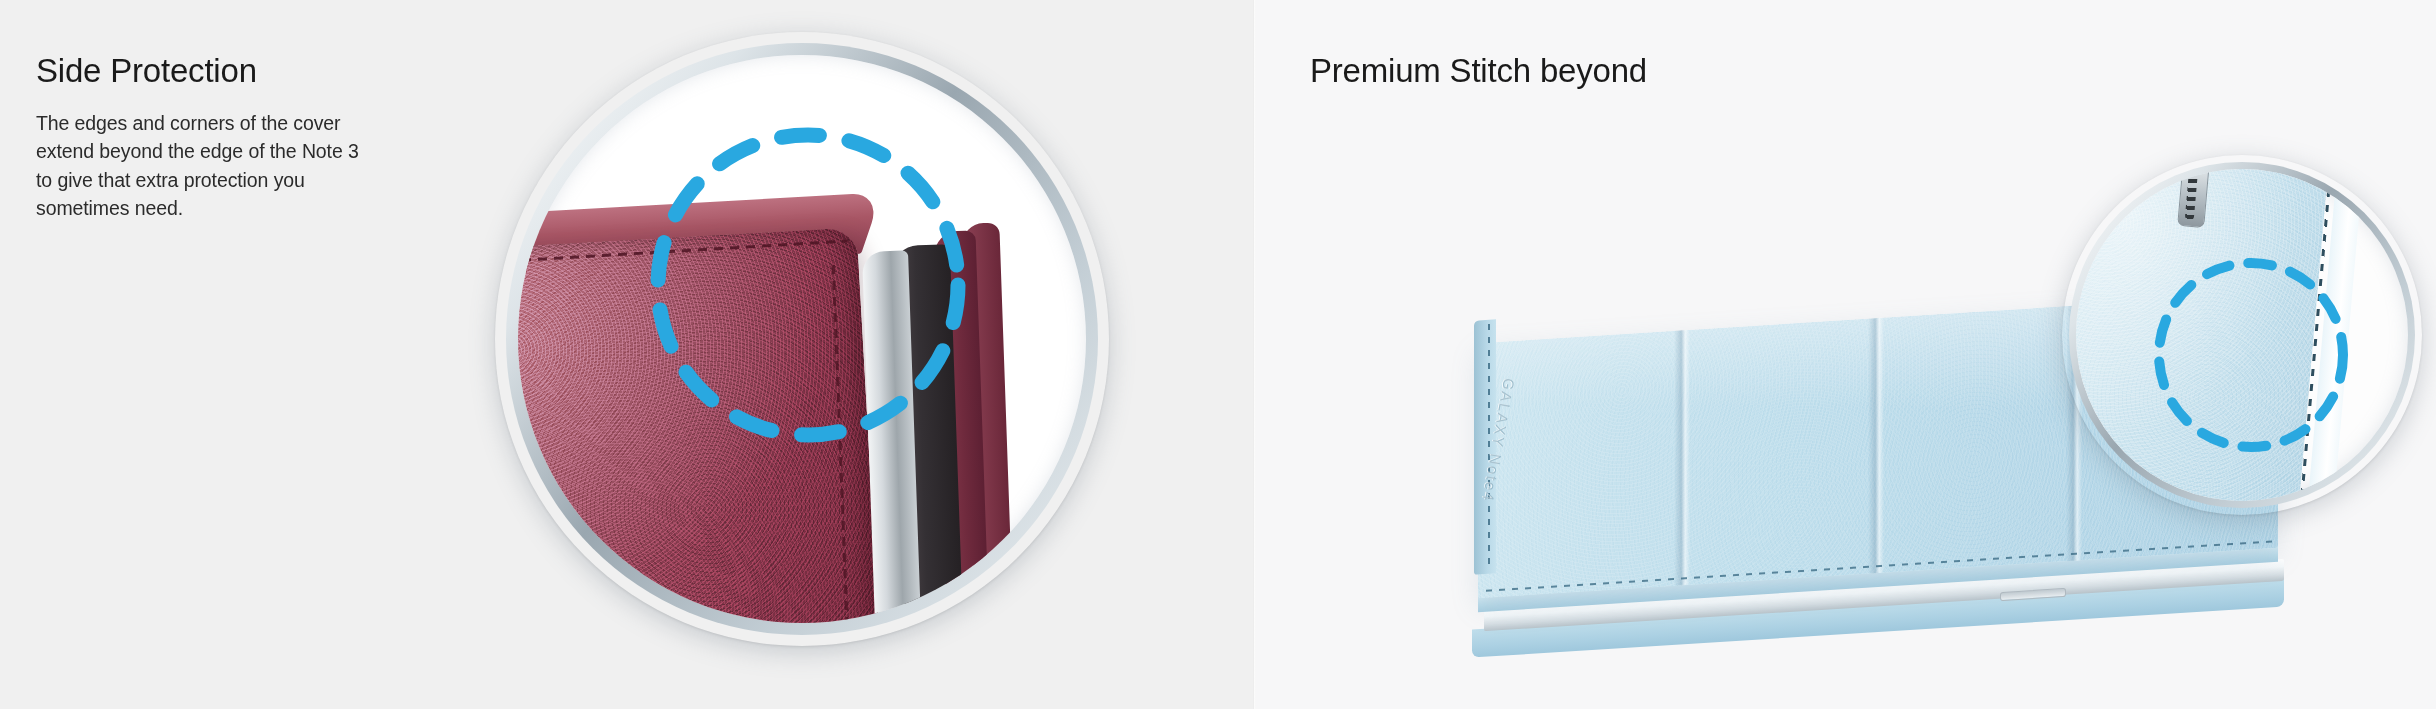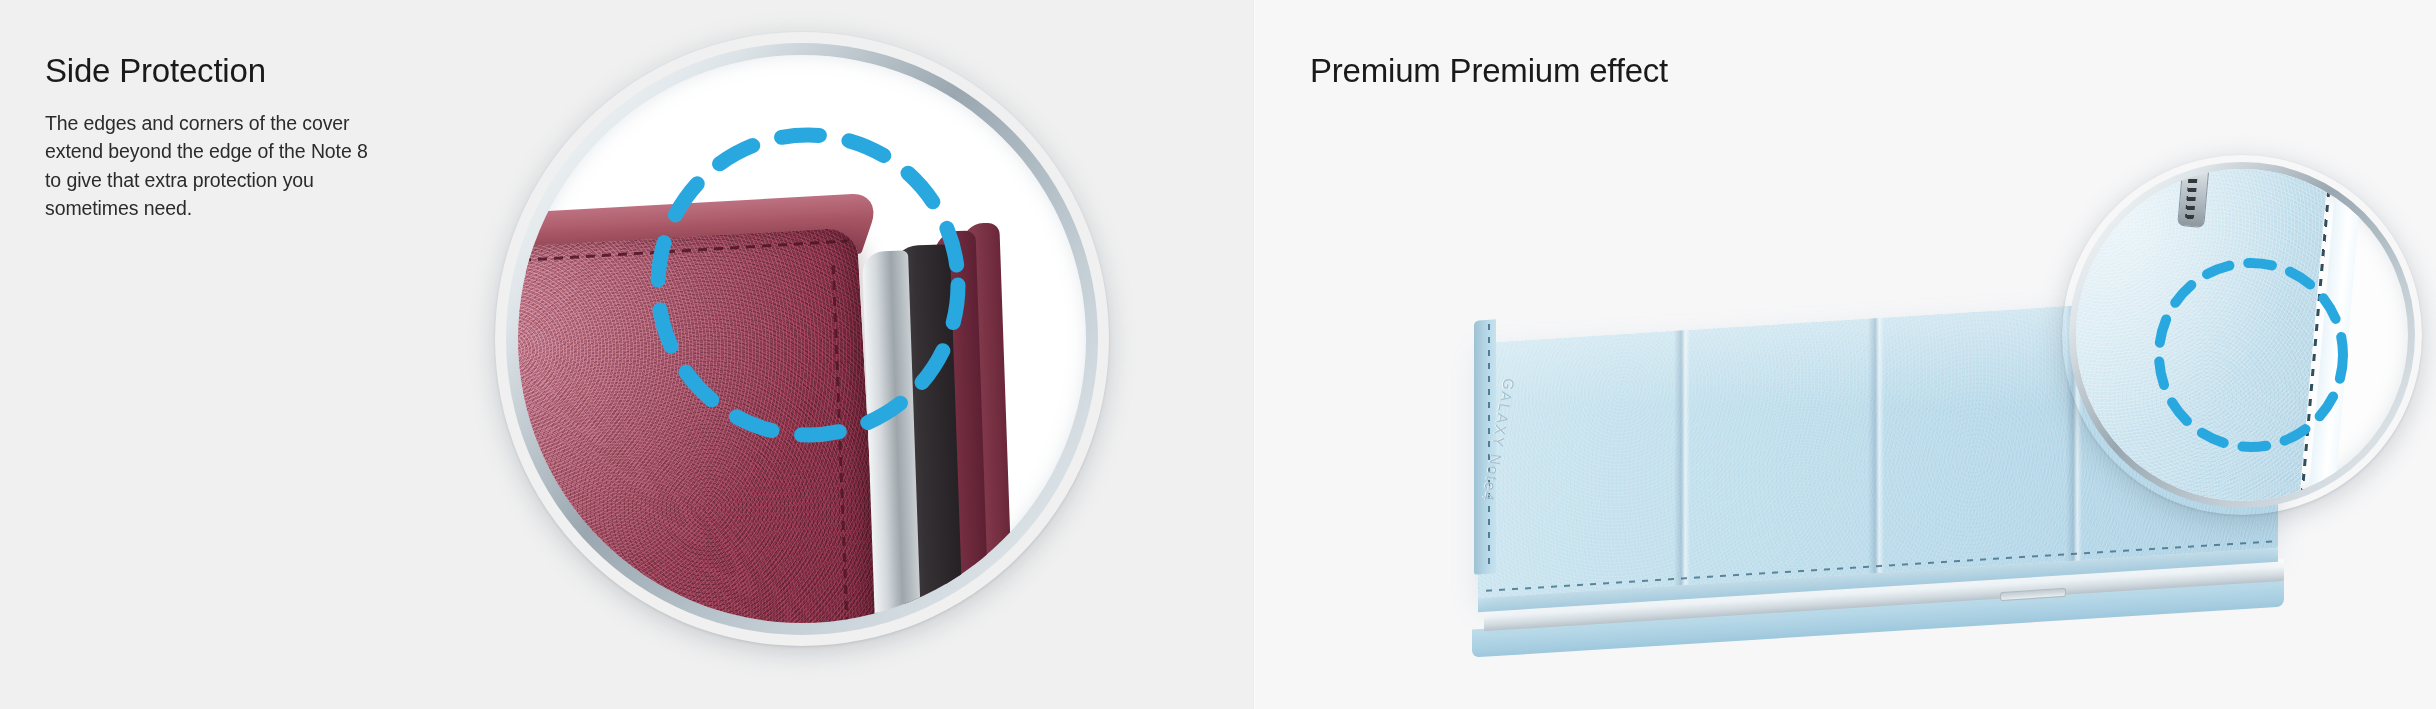"Side Protection" .copy-left { left: 45px -> 36px }
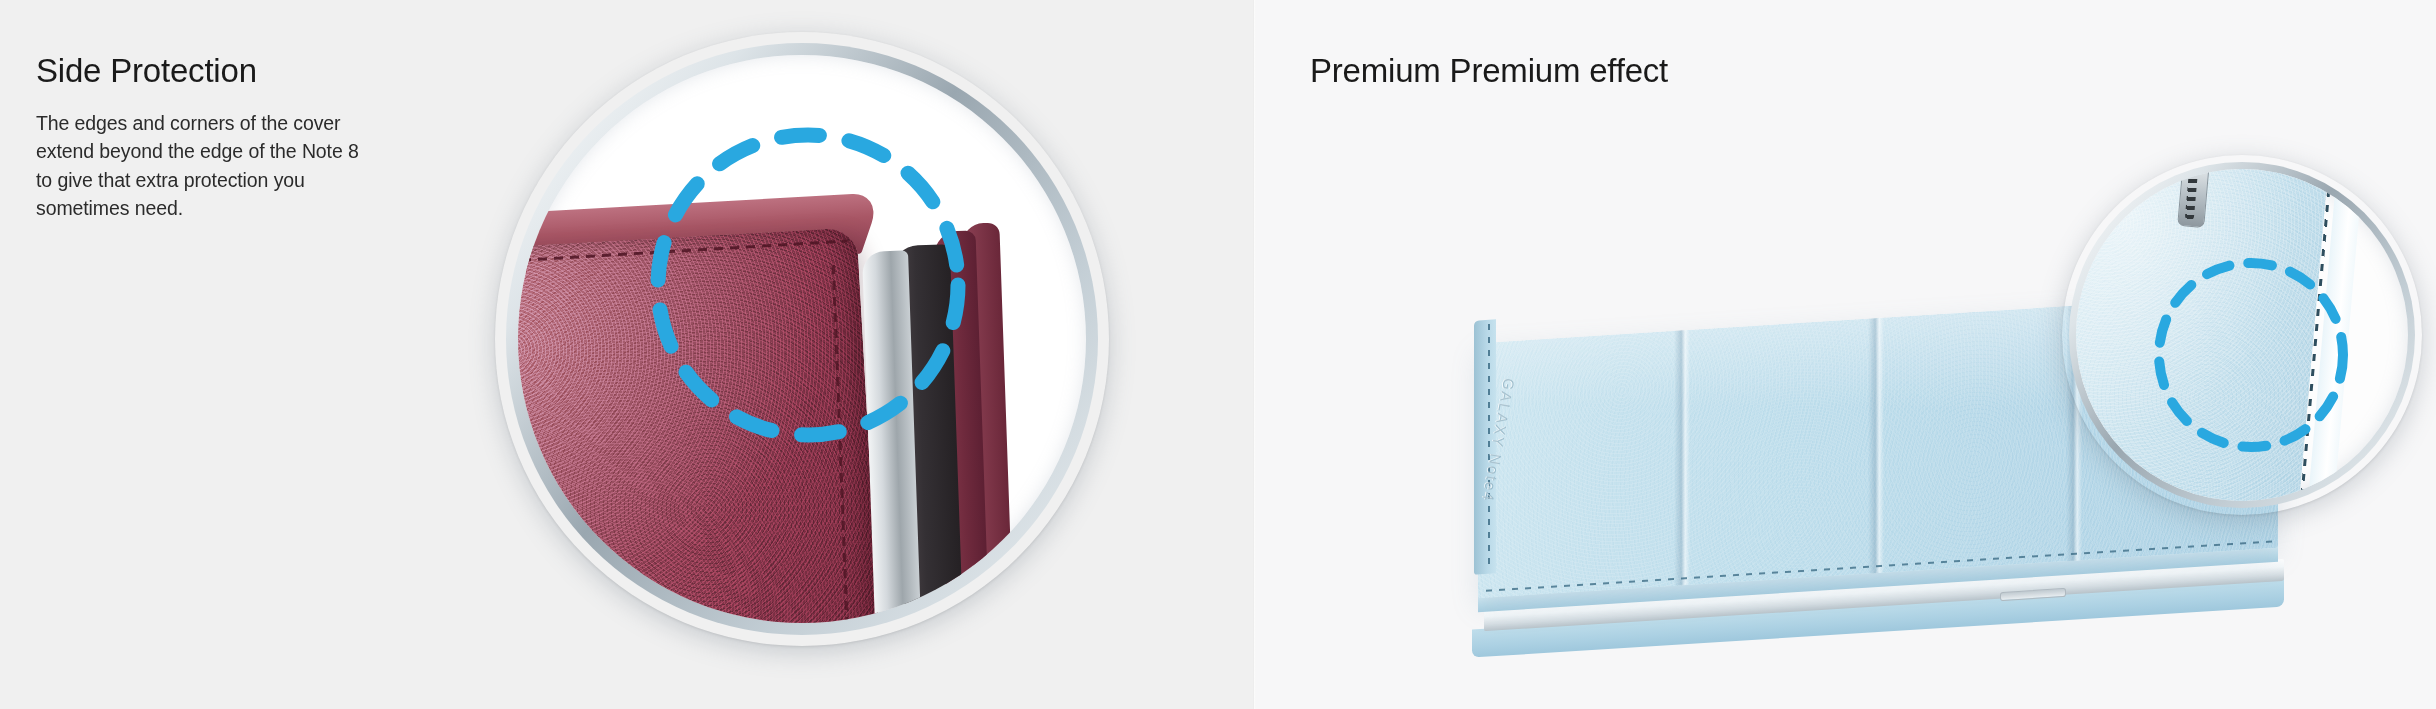"Premium Premium effect" h2.feature-title { text: Premium effect -> Stitch beyond }
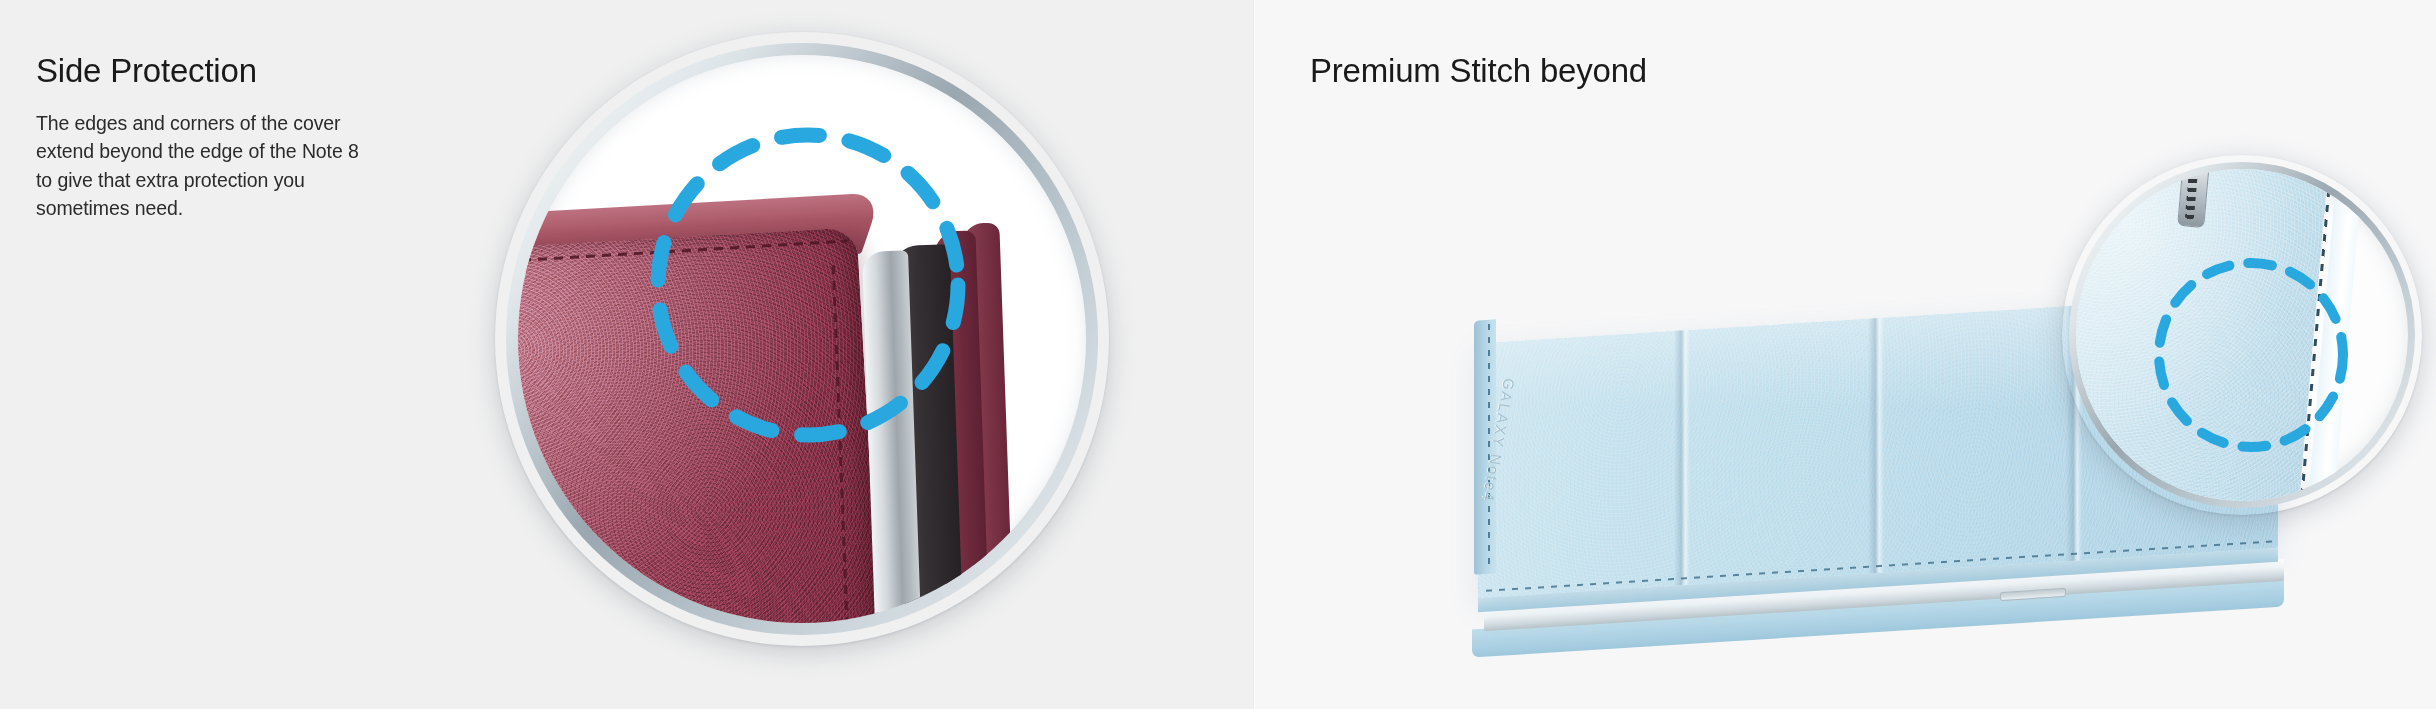"The edges and corners of" p.feature-body { text: 8 -> 3 }
